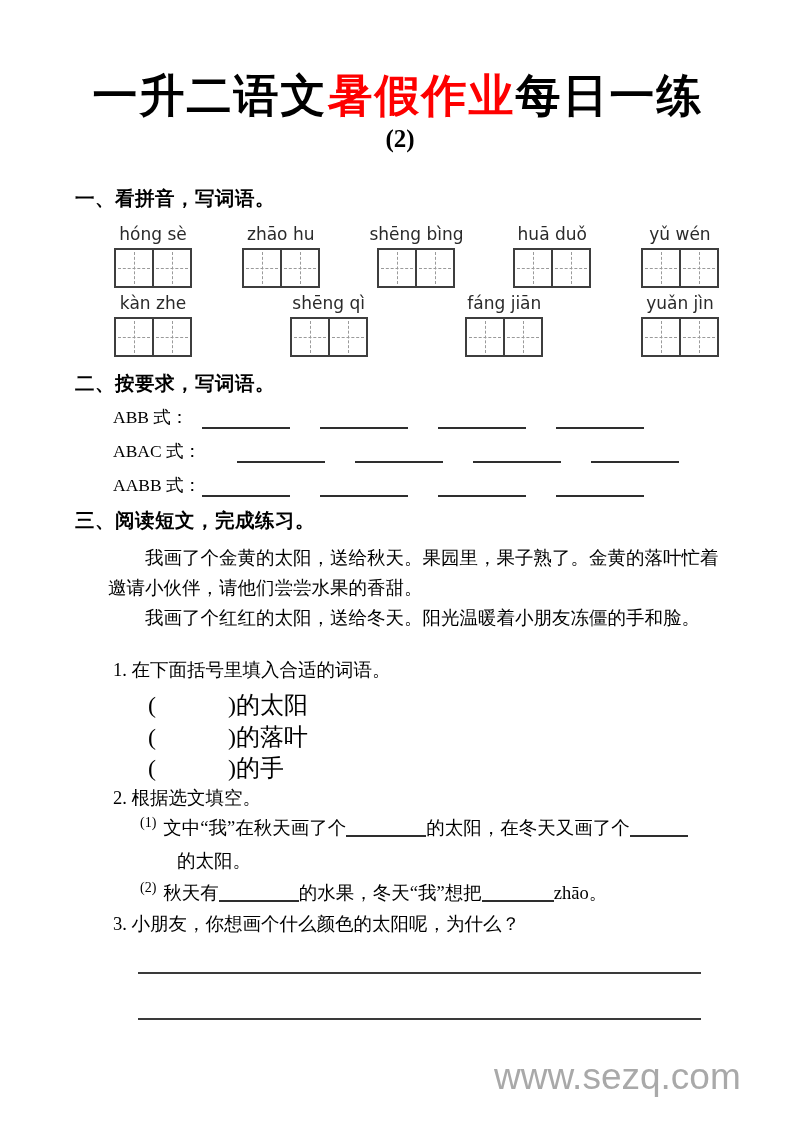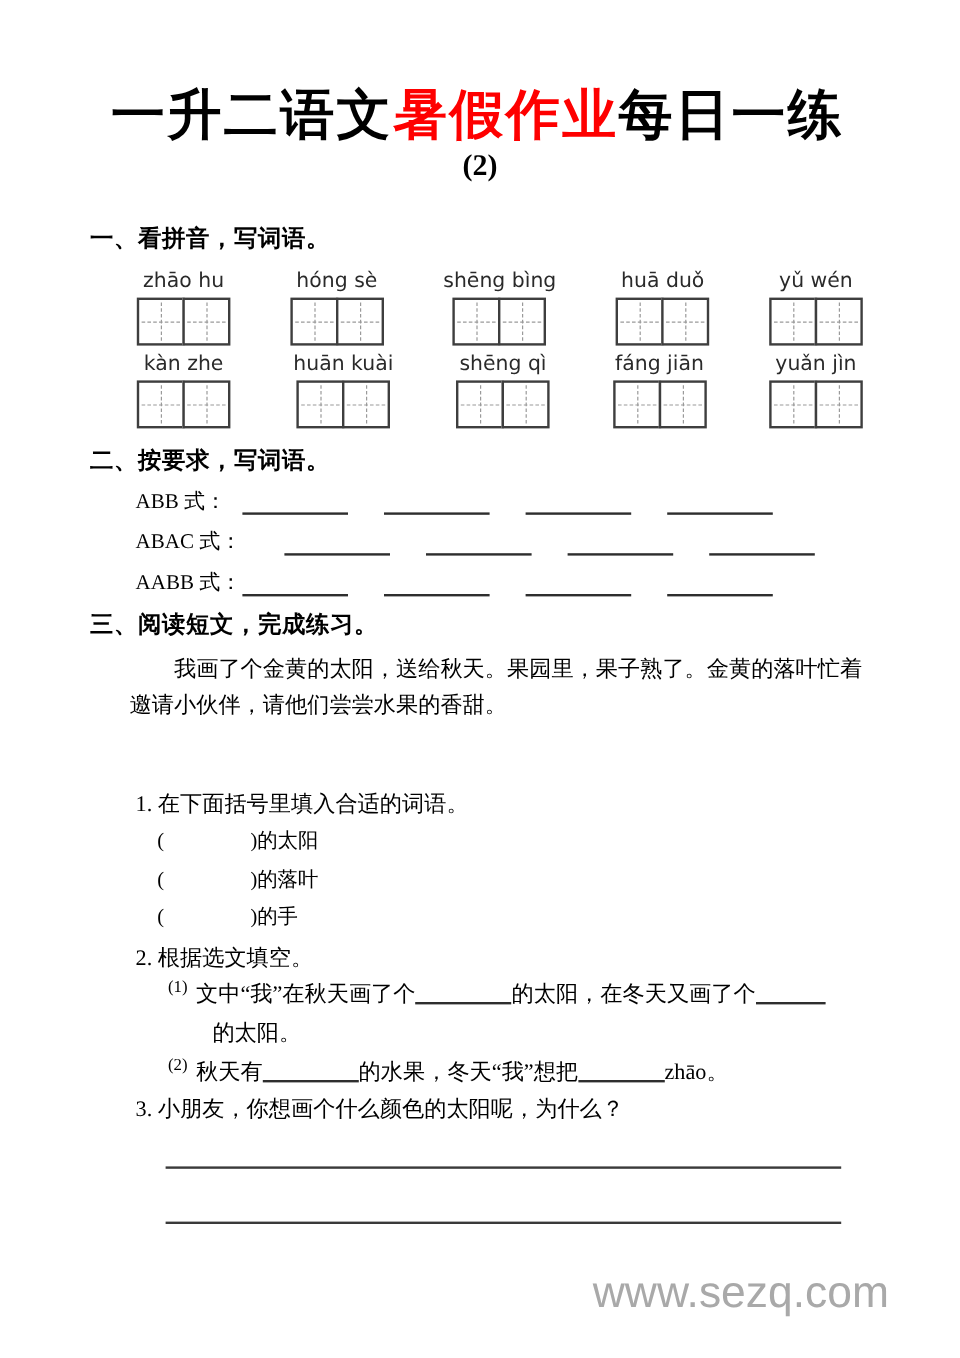"zhāo hu" div.py-col { order: before "hóng sè" -> after "hóng sè" }
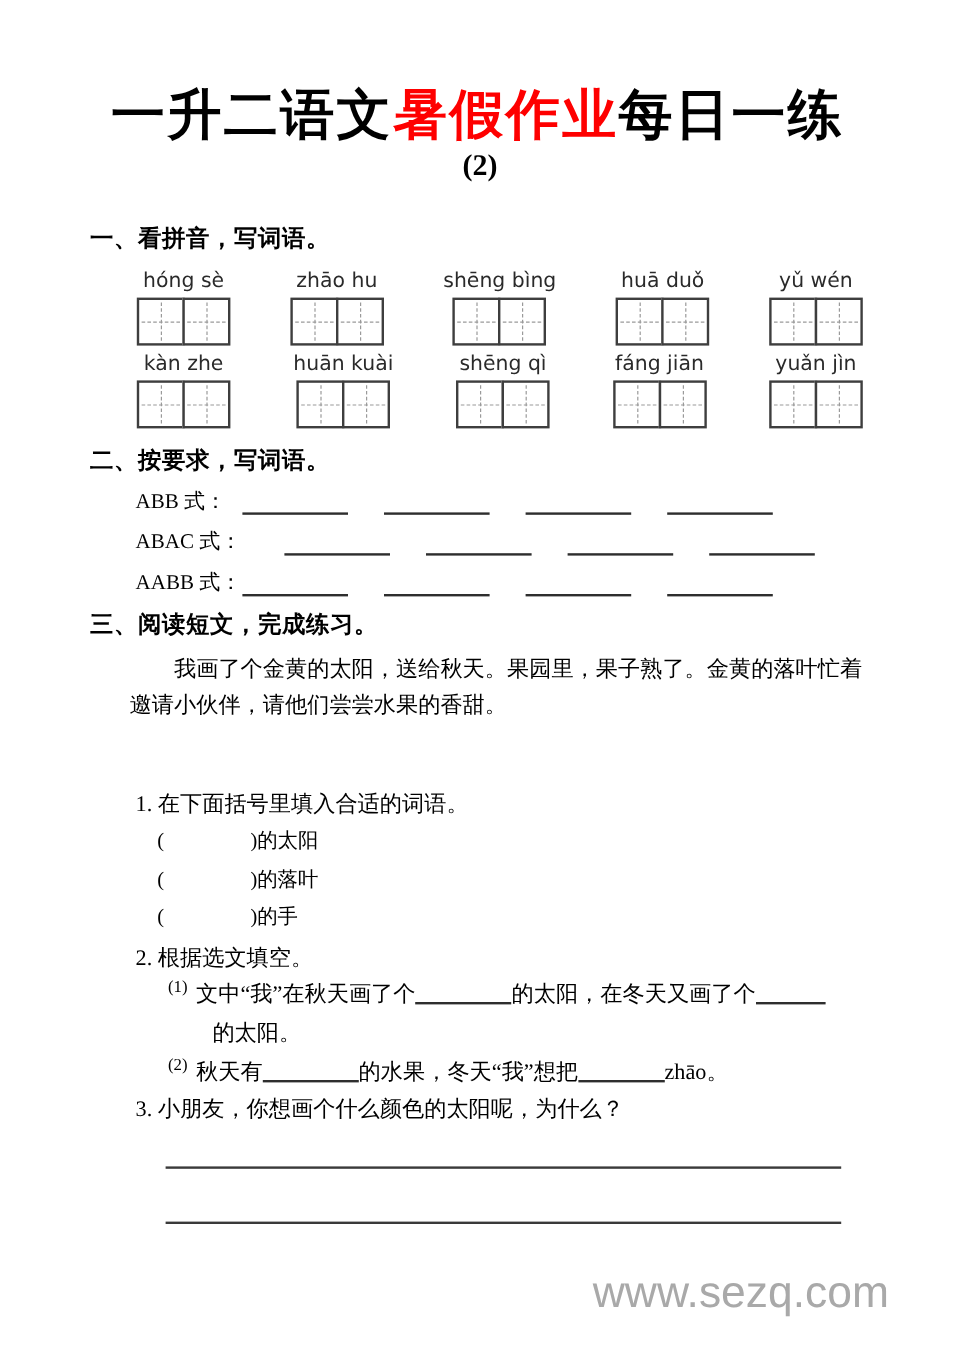"huān kuài" div.py-col { html: <div> <div>huān kuài</div> <div> <div></div> <div></div> </div> </div> -> none }
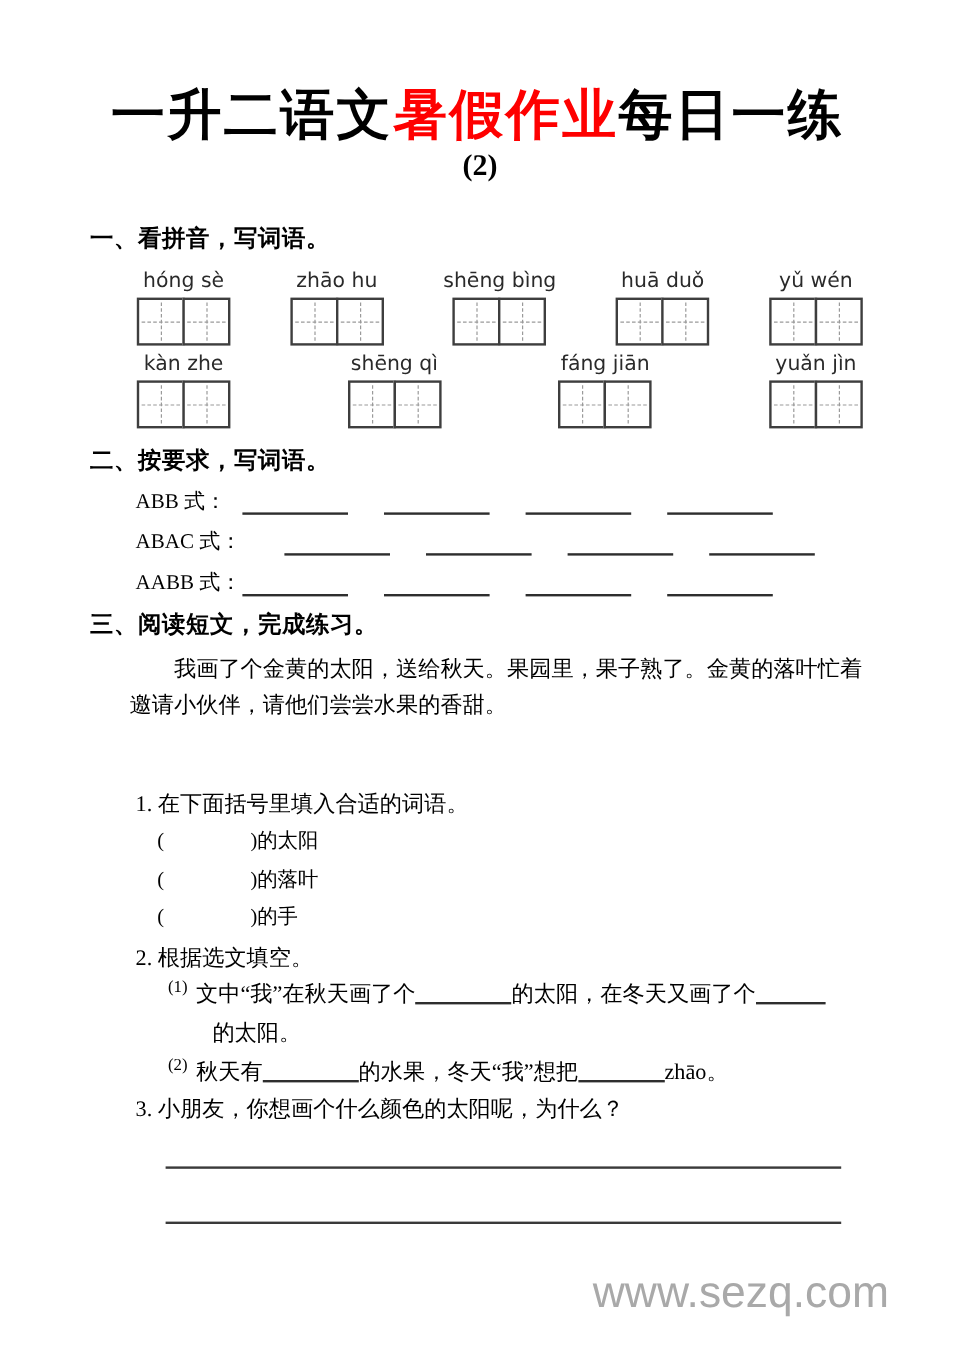"我画了个红红的太阳，送给冬天。阳光温暖着小朋友冻僵的手和脸。" p { html: none -> <p>我画了个红红的太阳，送给冬天。阳光温暖着小朋友冻僵的手和脸。</p> }
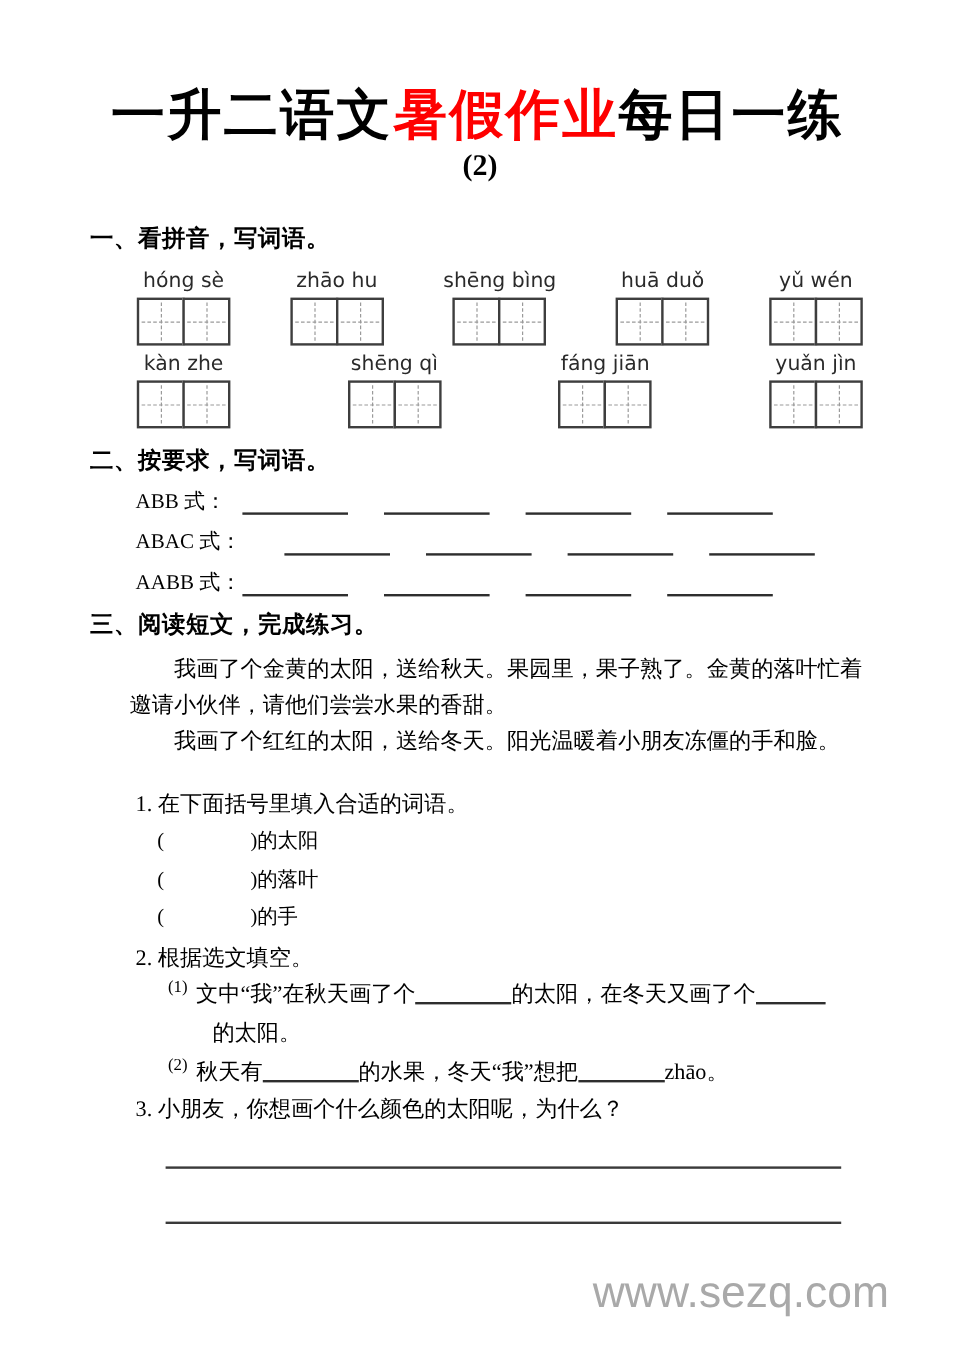"( )的太阳" .paren-item { font-size: 17px -> 24px; left: 131px -> 148px }
